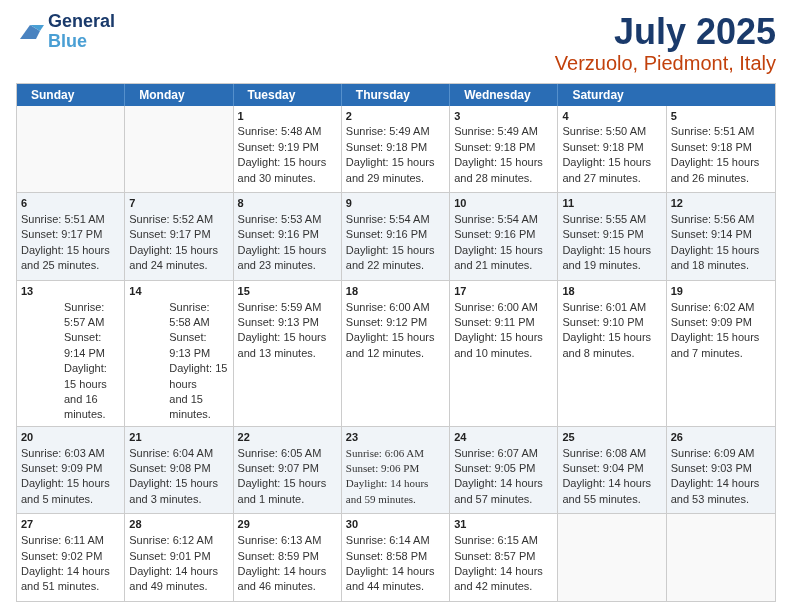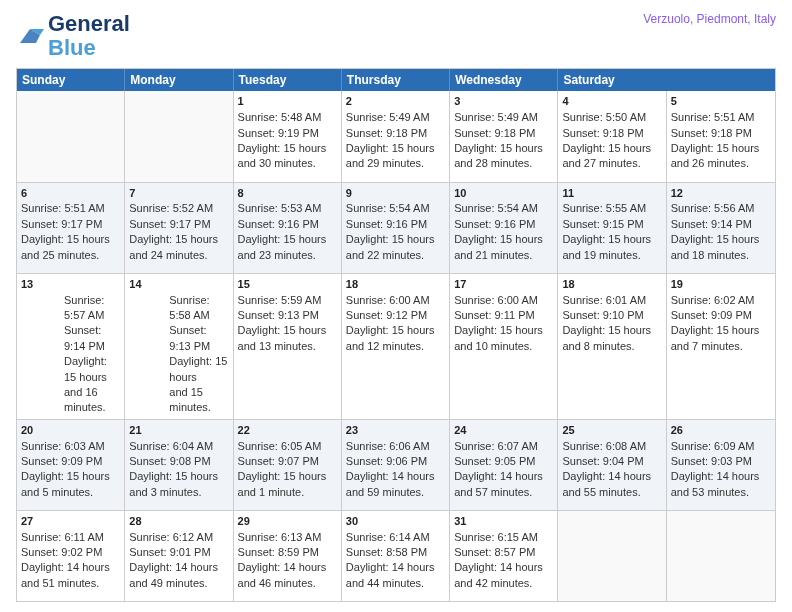"General" .logo-text { font-size: 22px -> 18px }
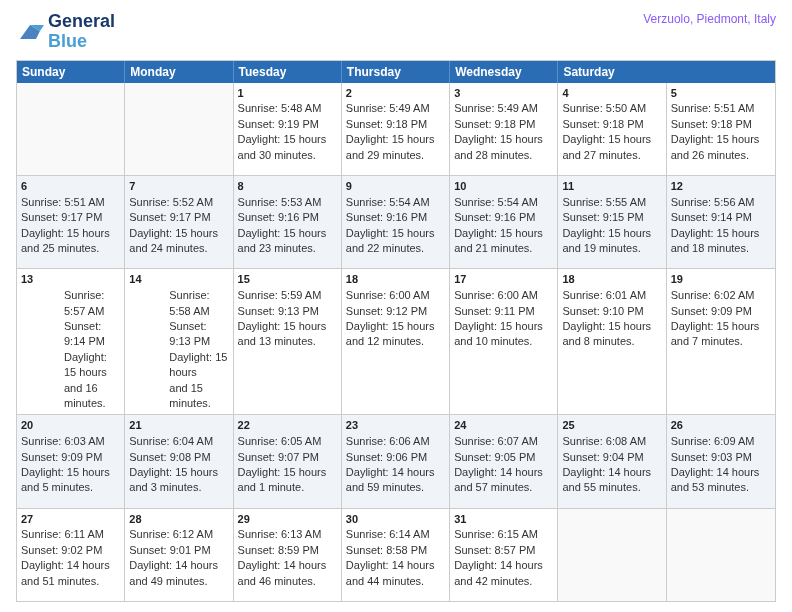"July 2025" div.calendar-title { html: none -> <div>July 2025</div> }
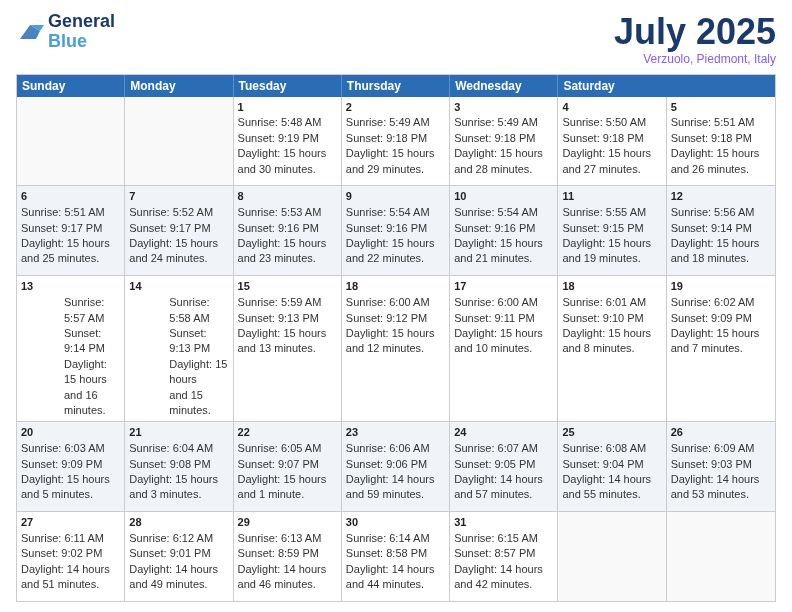"Verzuolo, Piedmont, Italy" .calendar-subtitle { color: #8b5cf6 -> #c2410c; font-size: 12px -> 20px }
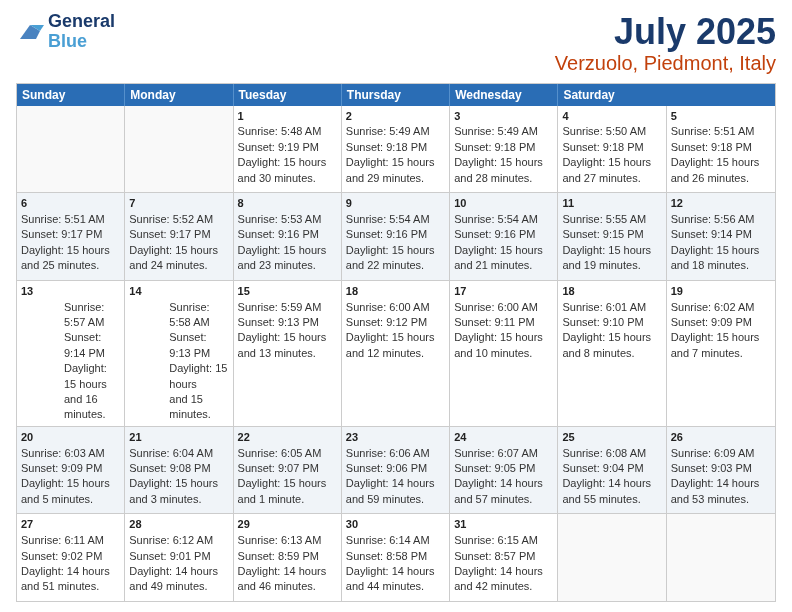"Sunday" .cal-header-cell { padding: 4px 5px -> 4px 14px }
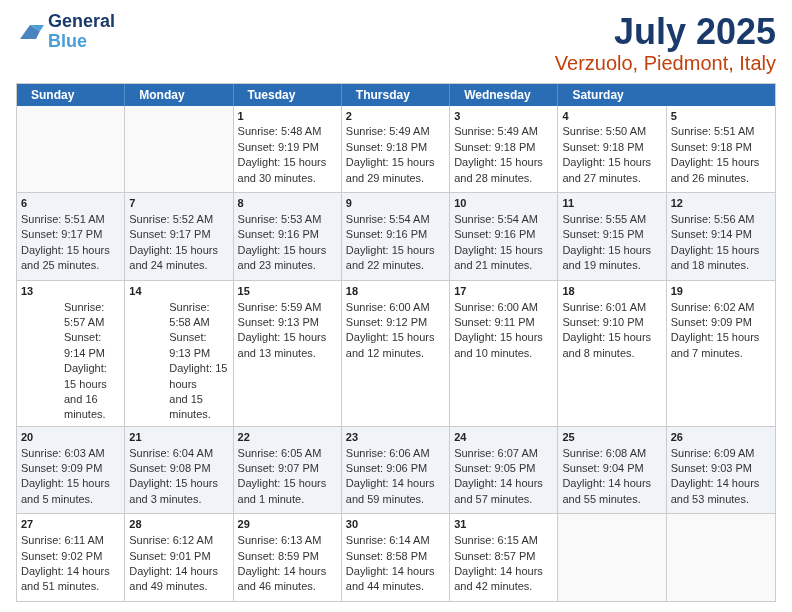"Sunrise: 6:06 AM" div.cell-text { font-family: none -> Liberation Serif, serif }
